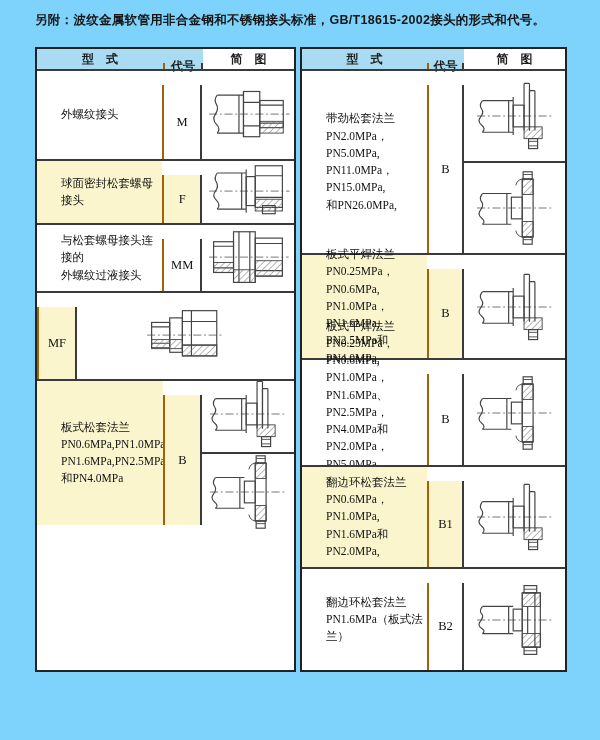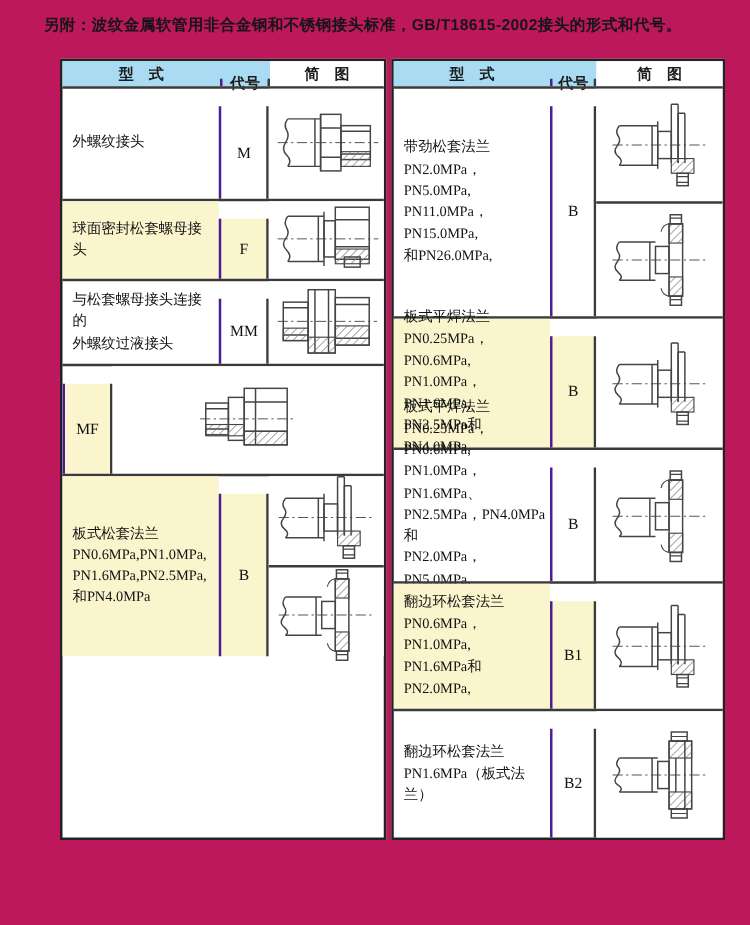"另附：波纹金属软管用非合金钢和不锈钢接头标准，GB/T18615-2002接头的" .page { background: #be185d -> #7dd3fc }
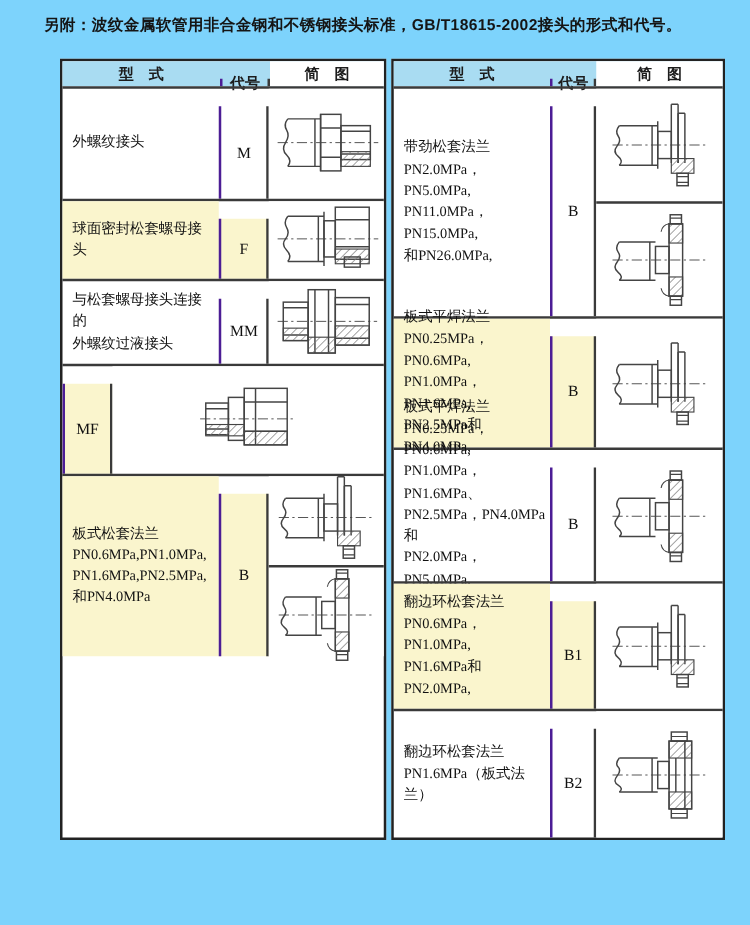"型 式" .tables { left: 48px -> 35px }
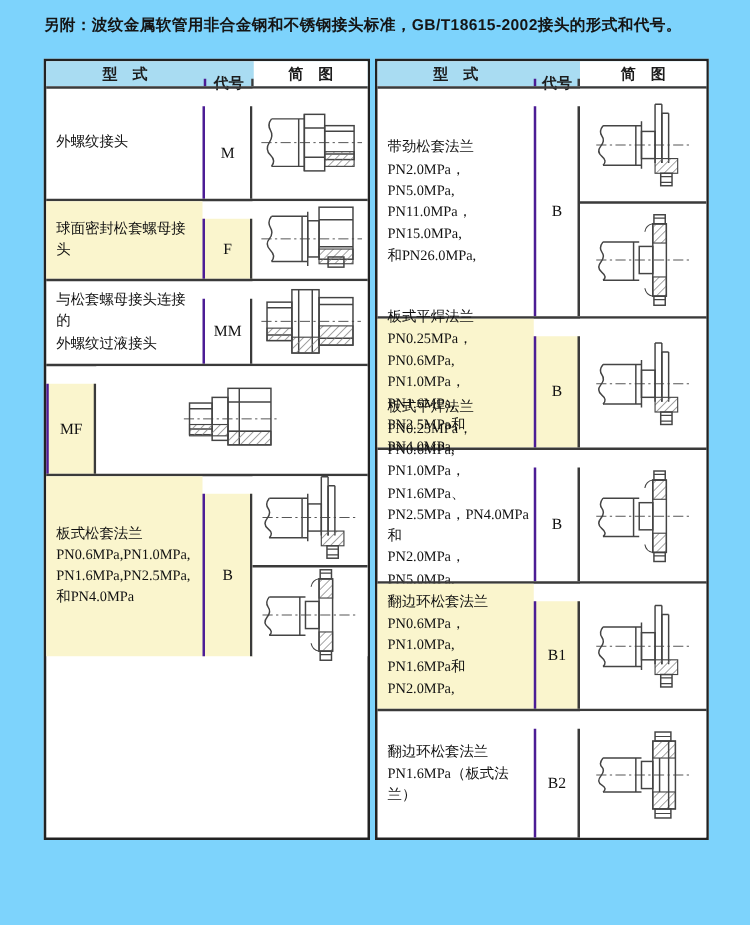"代号" .c.code { border-left: 2px solid #4c1d95 -> 2px solid #a16207 }
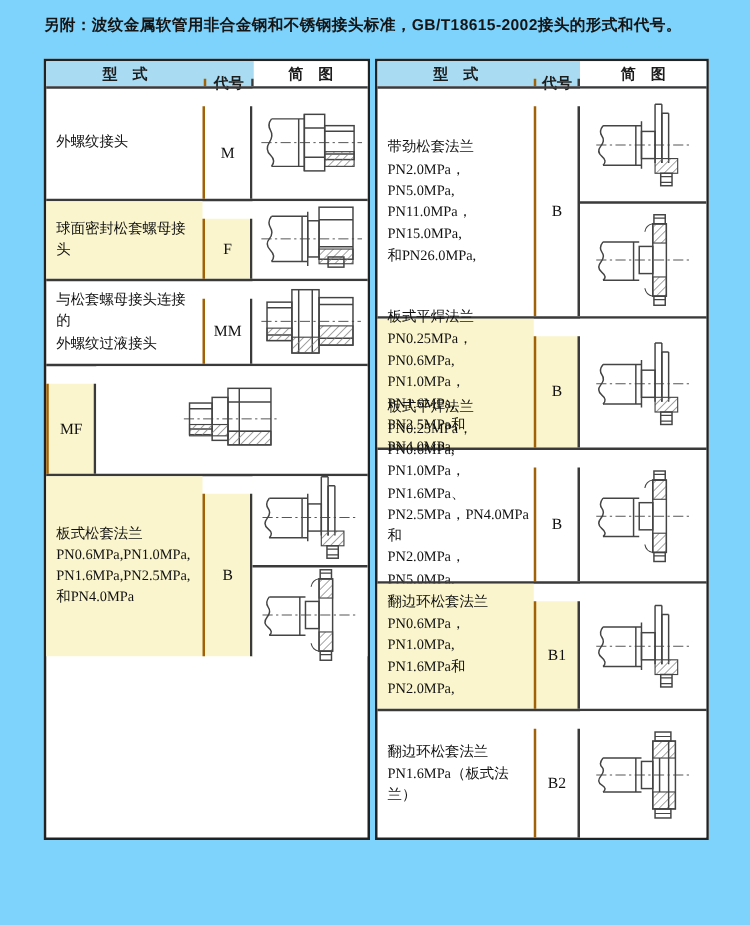"外螺纹接头" .c.type { padding: 3px 3px 3px 8px -> 3px 3px 3px 24px }
